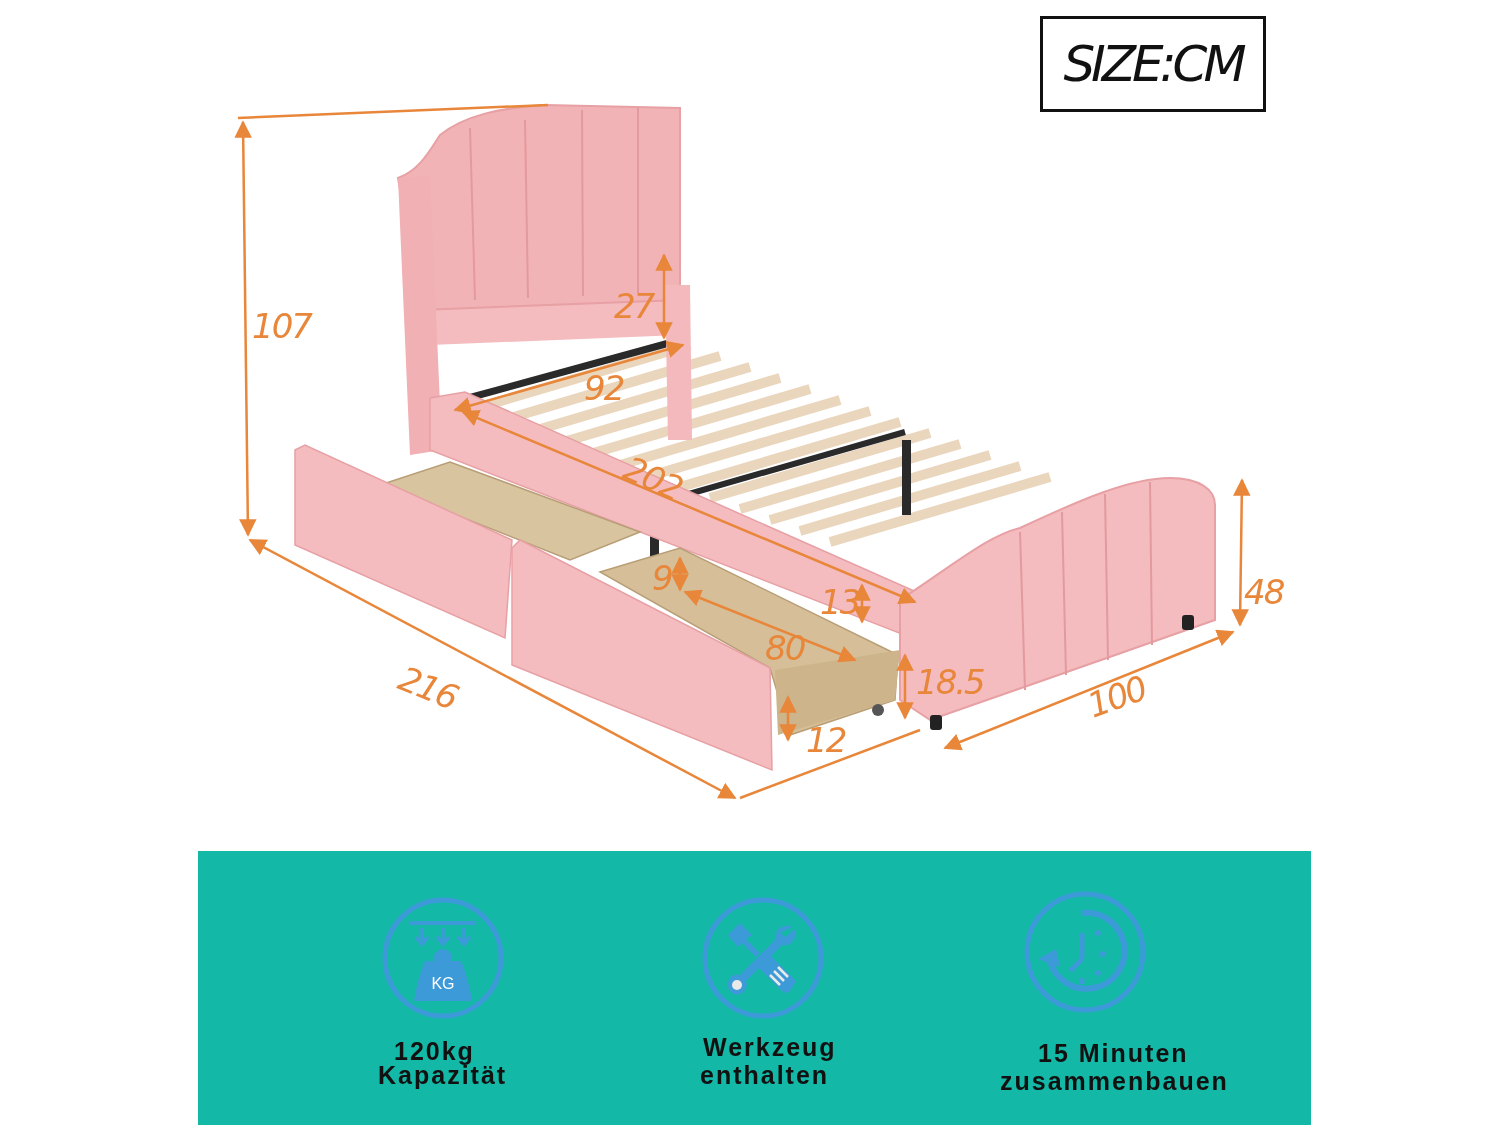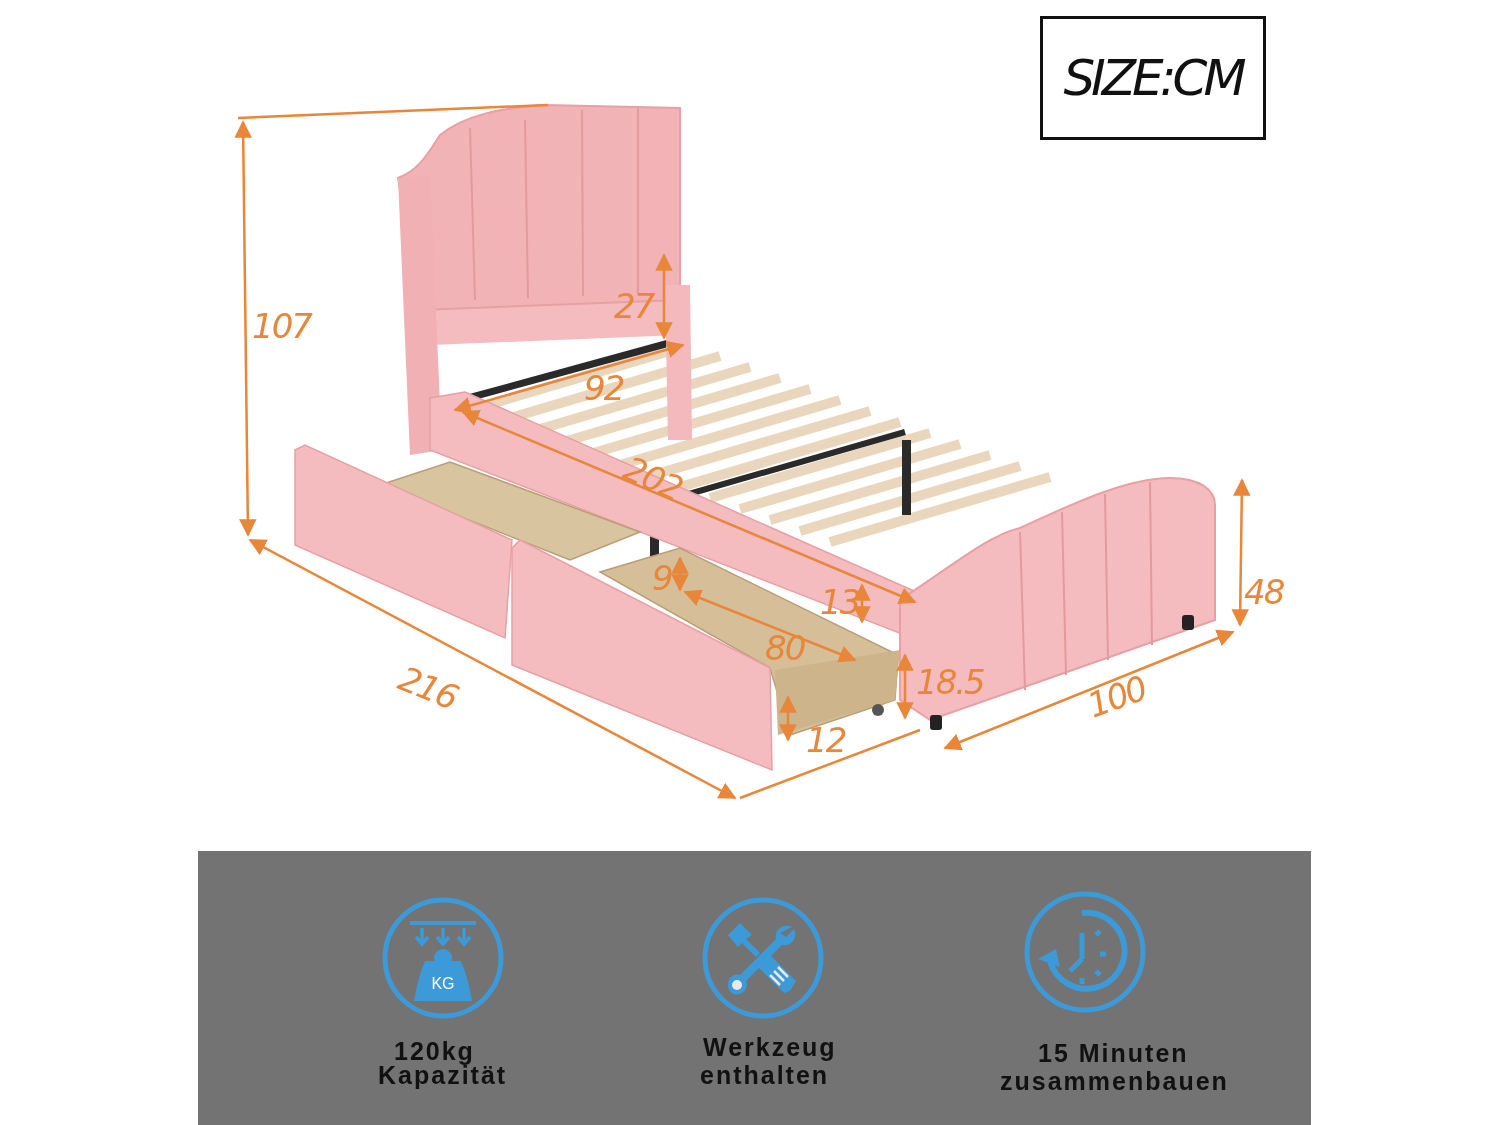"SIZE:CM" .size-box { height: 124px -> 96px }
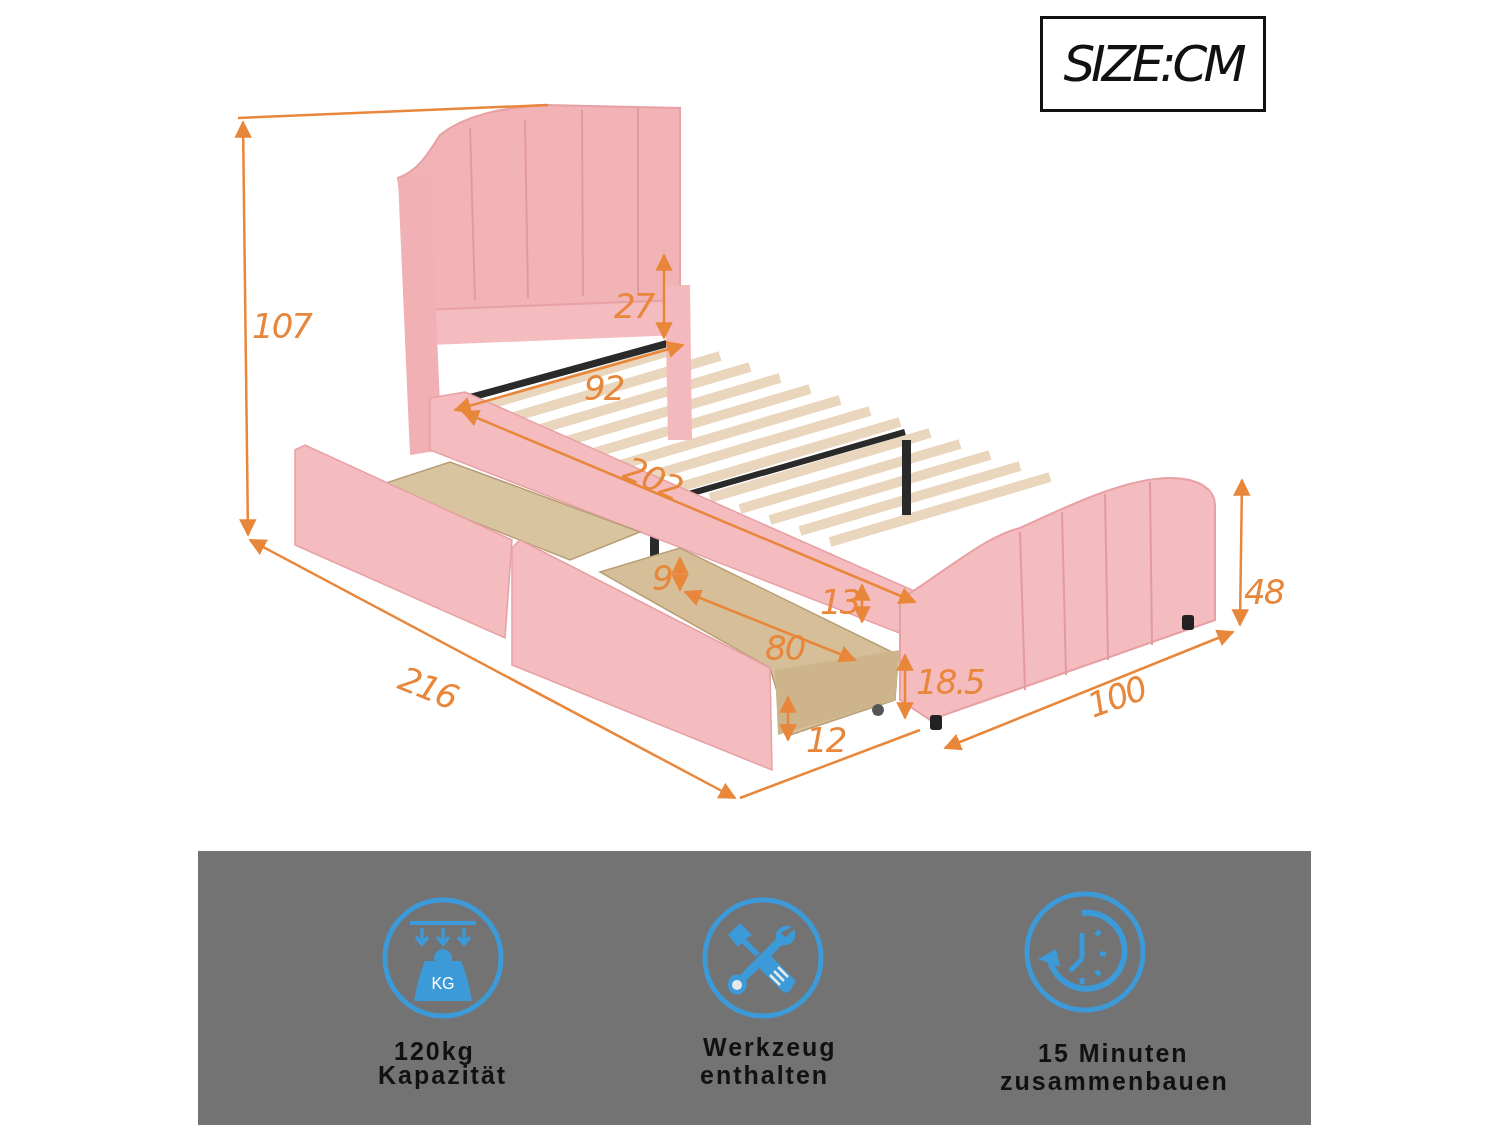"KG" .panel { background: #737373 -> #14b8a6 }
